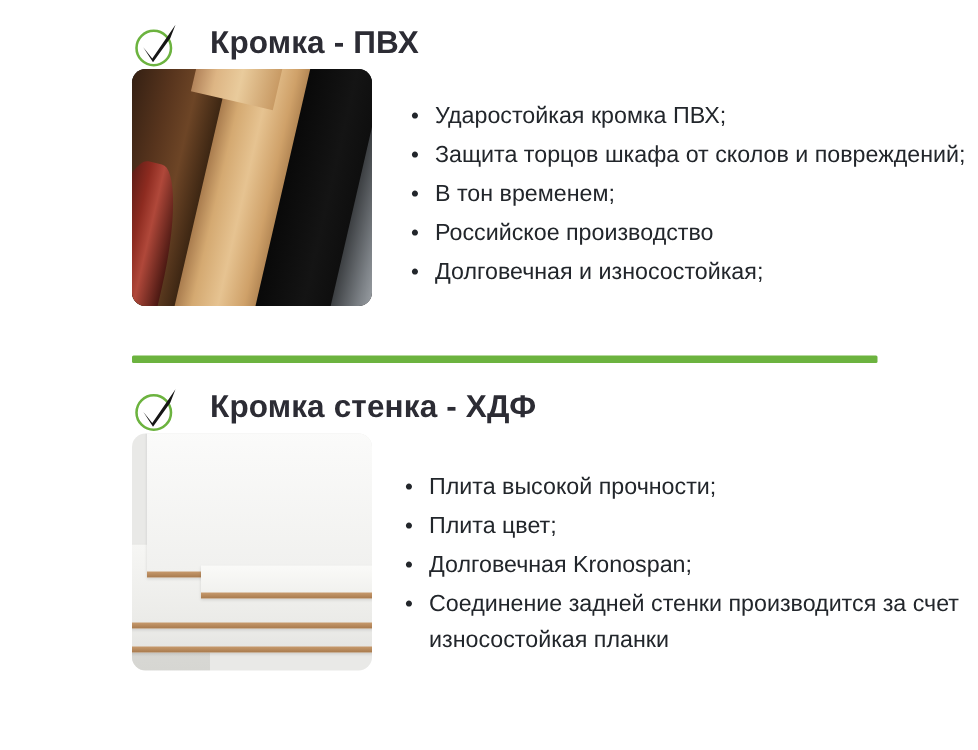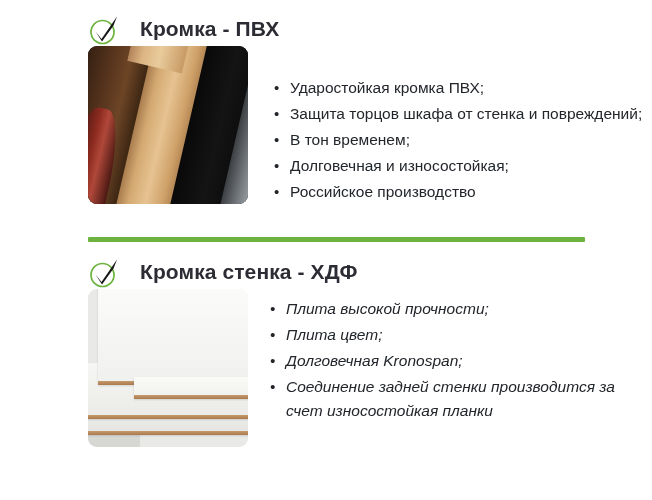"Ударостойкая кромка ПВХ;" #list-edge { margin-top: 30px -> 20px }
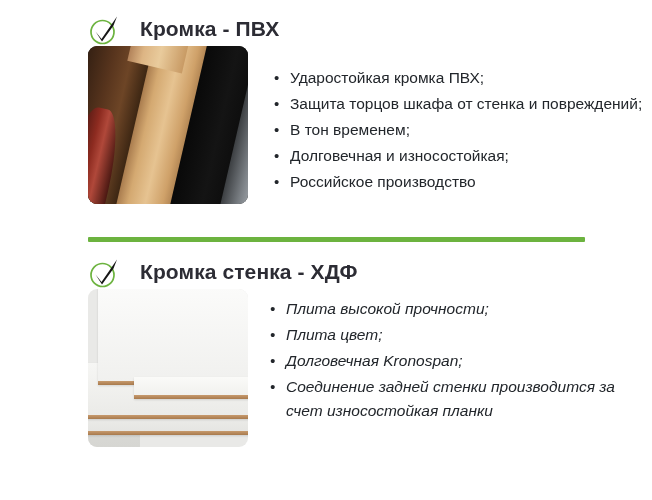"Защита торцов шкафа от стенка" li { text: стенка -> сколов }
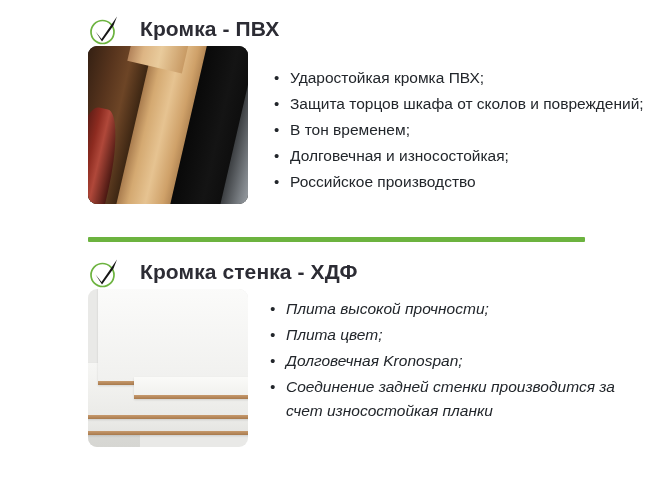"Долговечная и износостойкая;" li { order: before "Российское производство" -> after "Российское производство" }
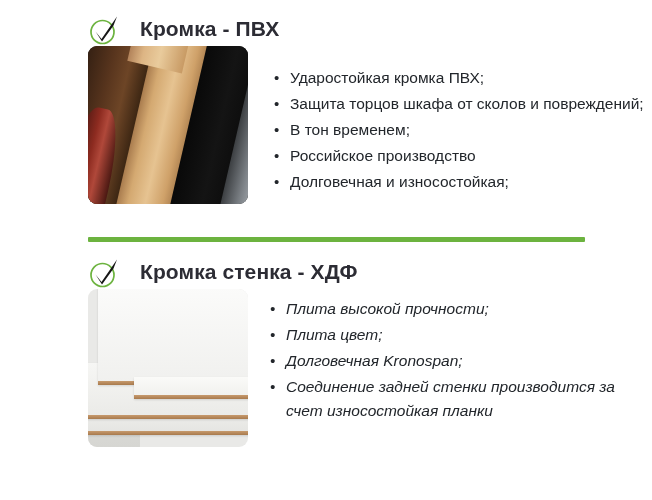"Плита высокой прочности;" #list-back { font-style: italic -> none; margin-top: 8px -> 24px }
